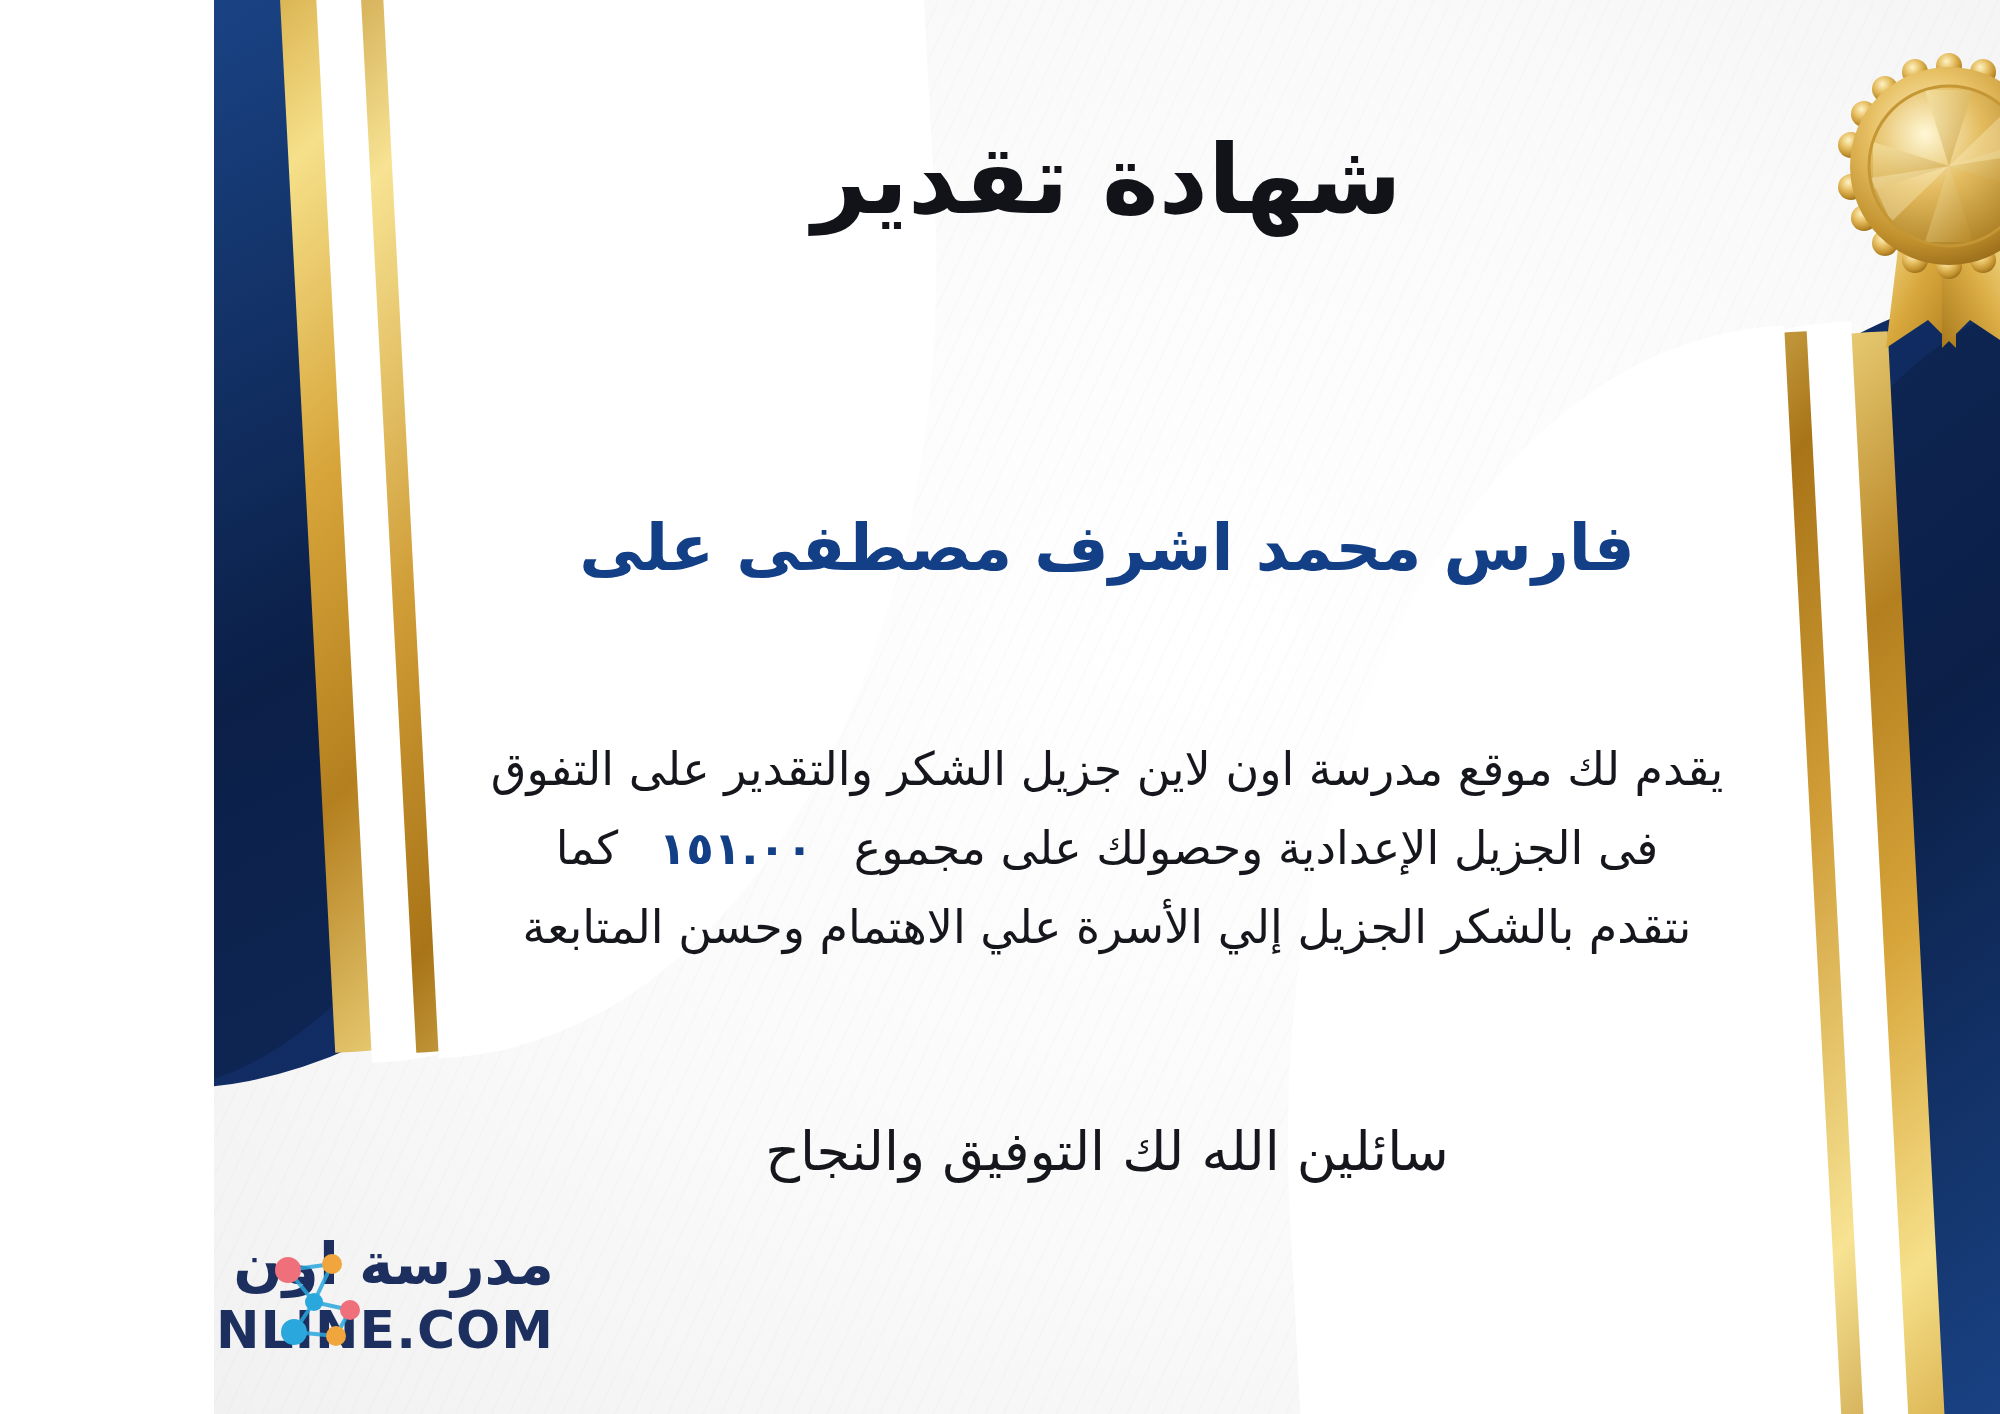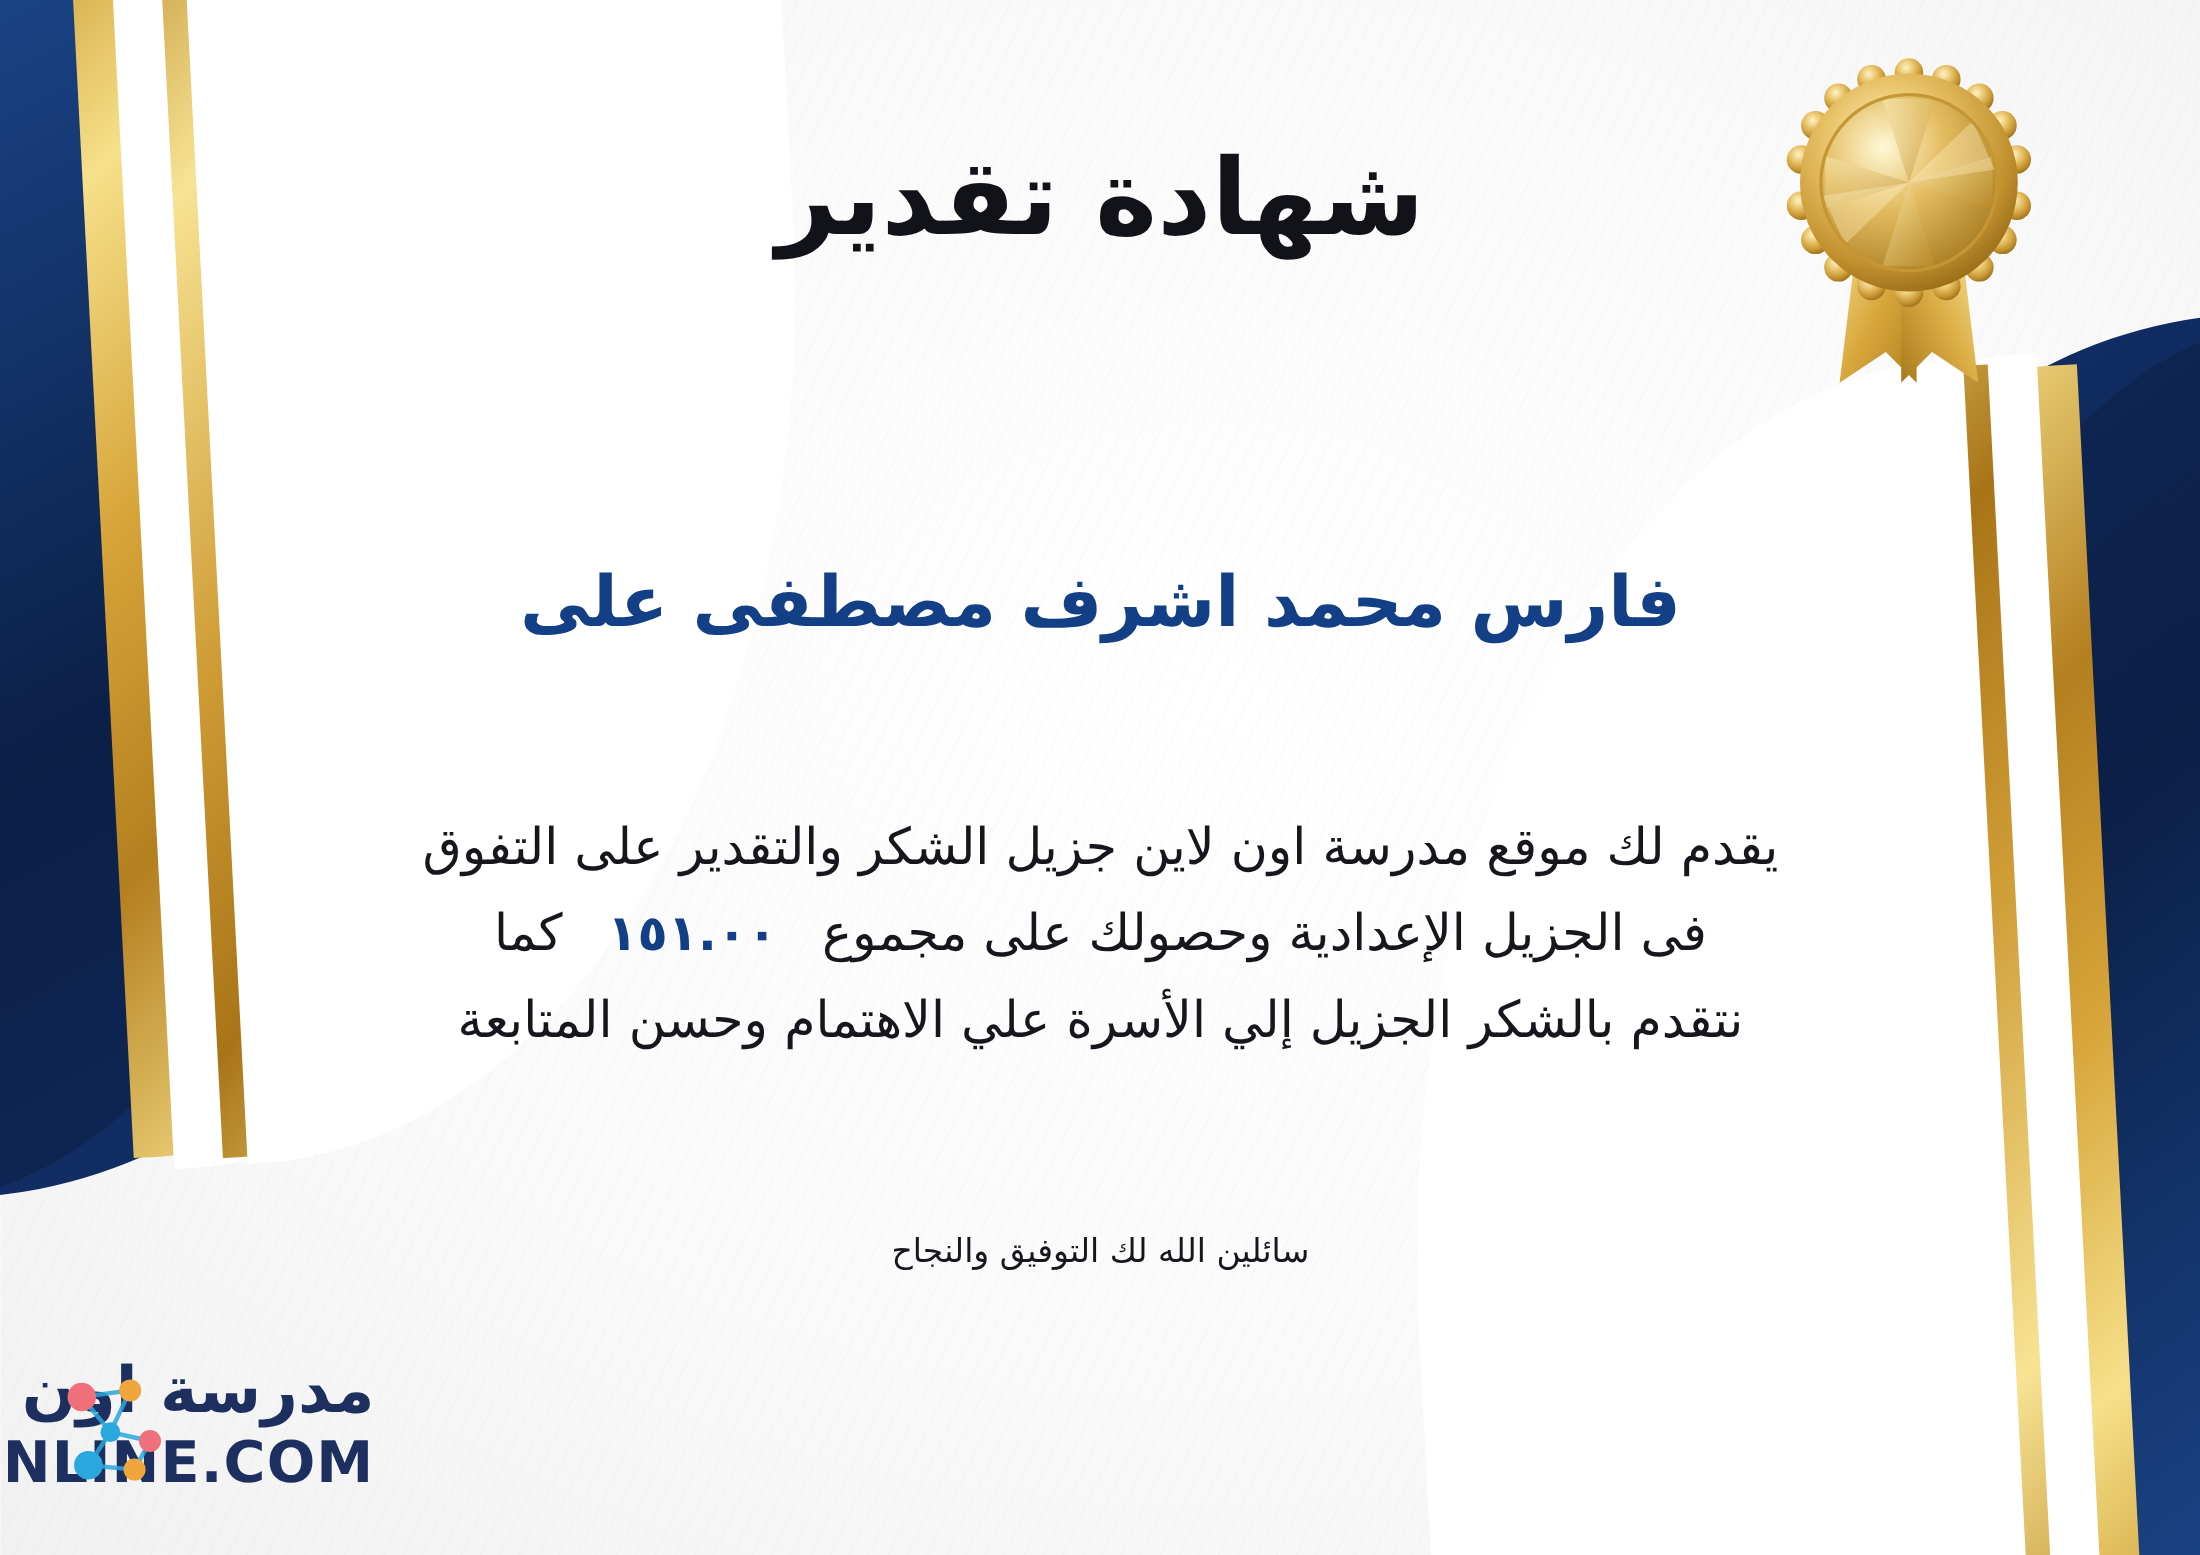"شهادة تقدير" .certificate { width: 2000px -> 1786px }
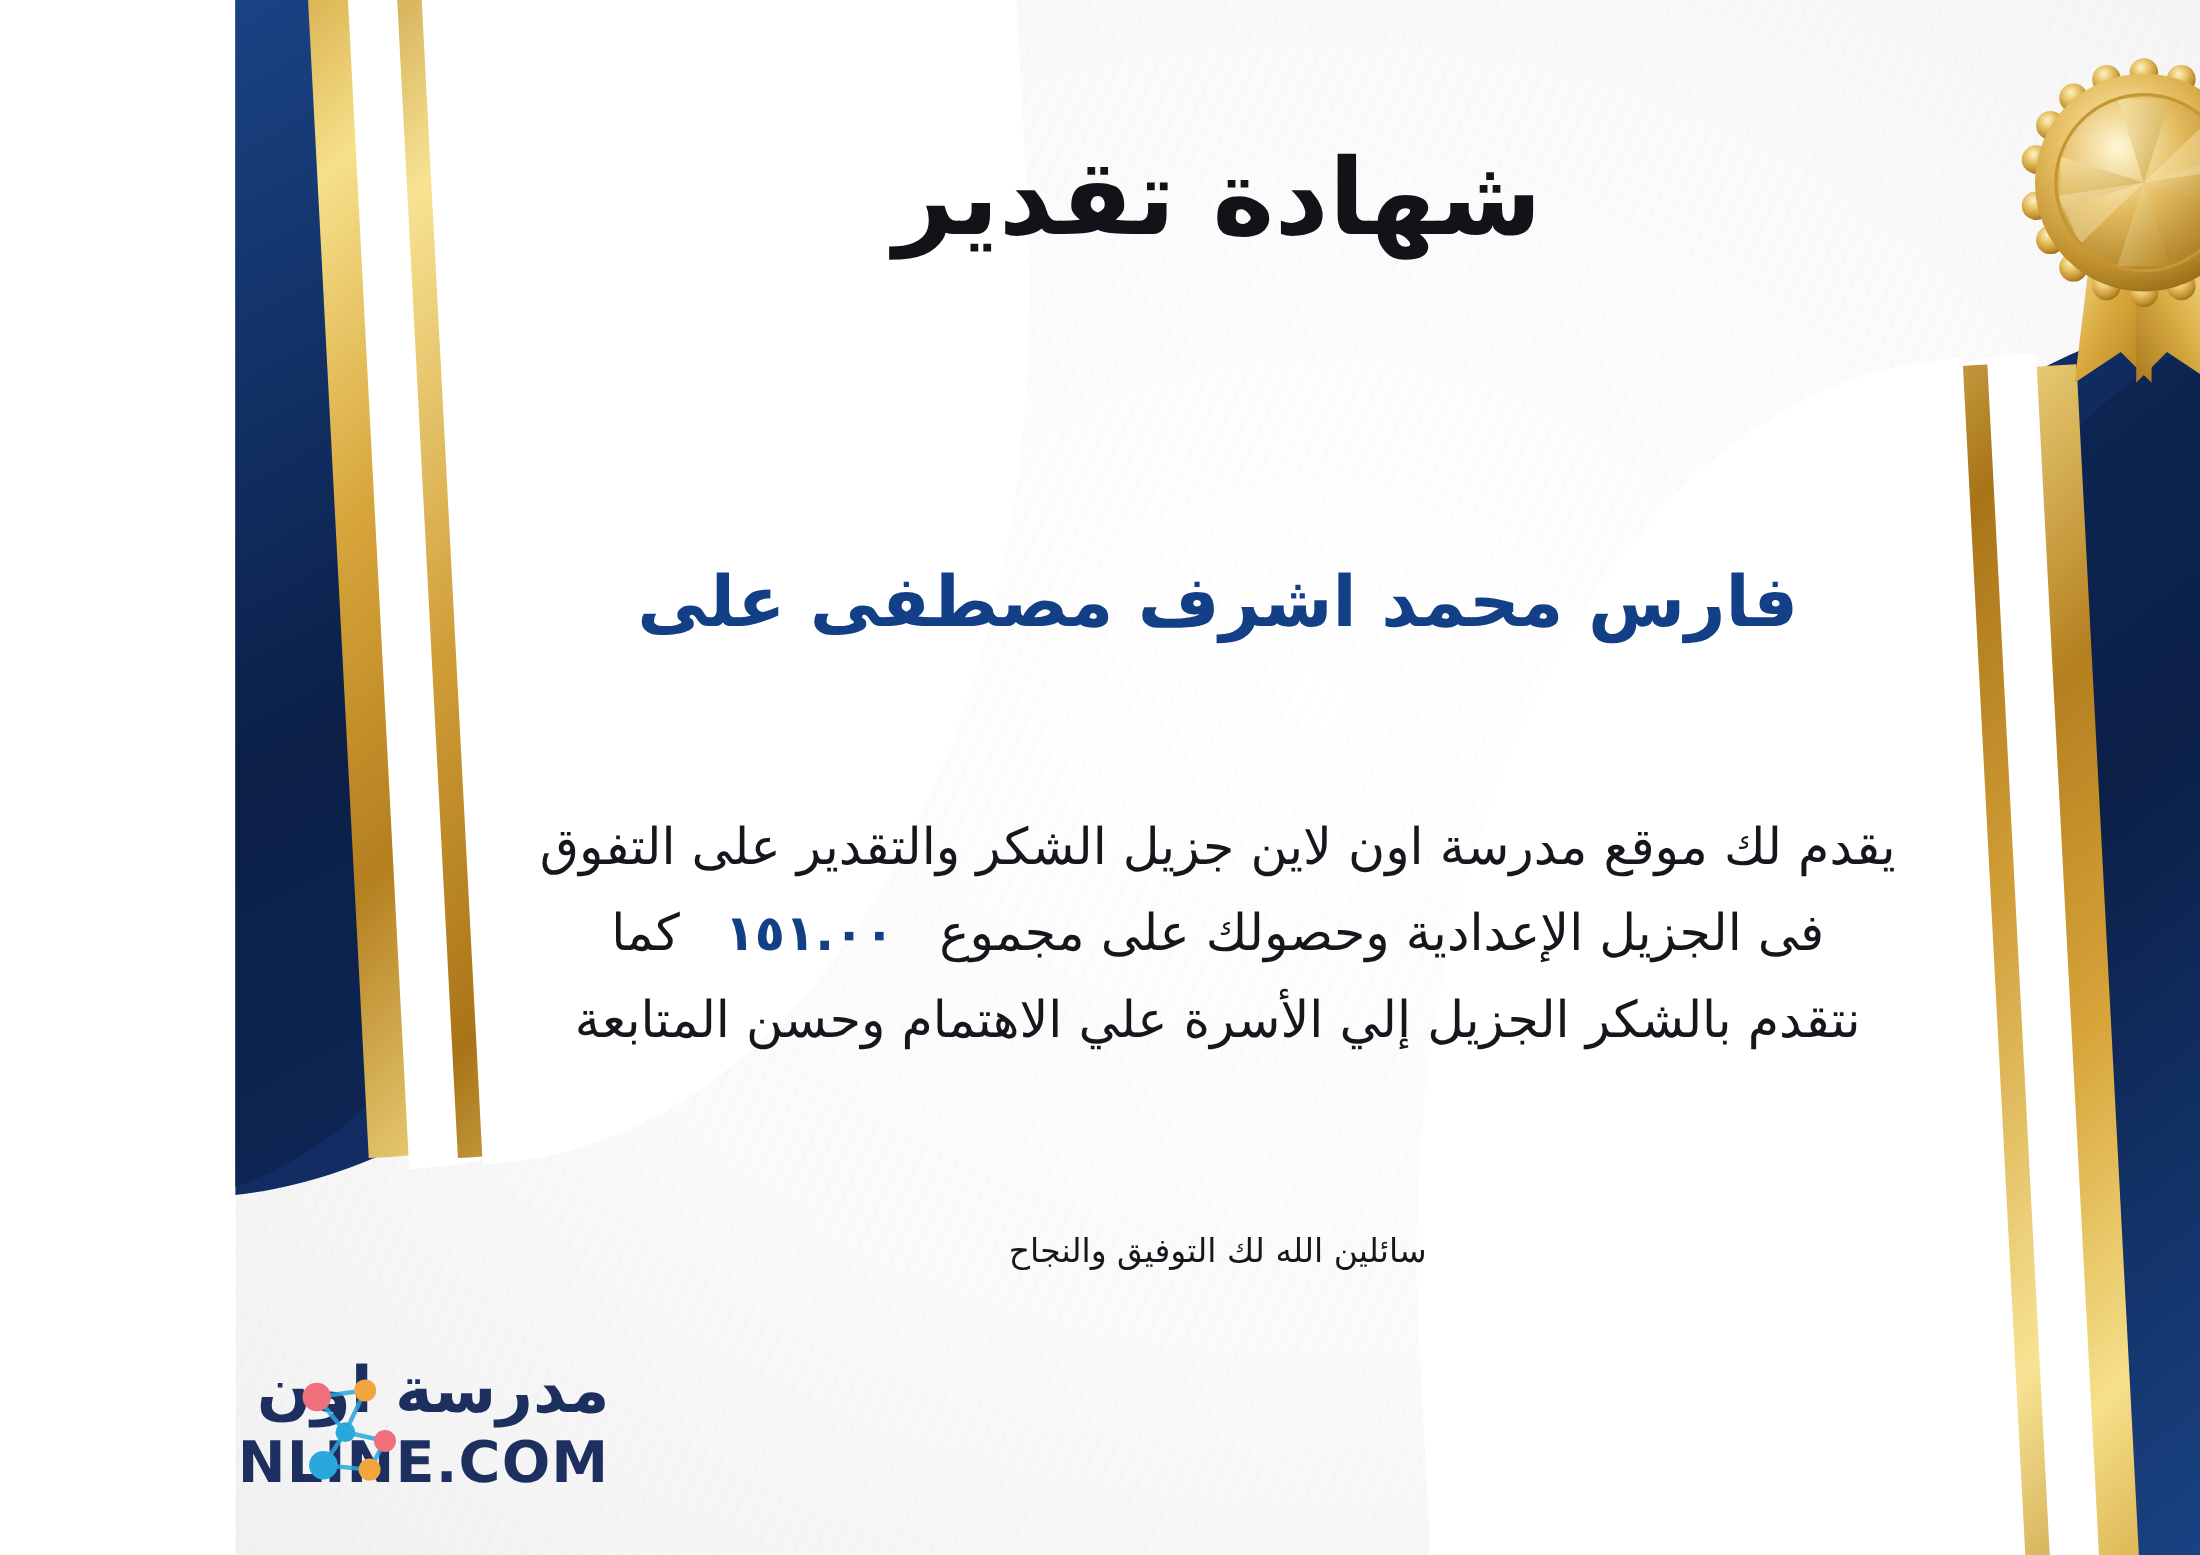"سائلين الله لك التوفيق والنجاح" .wish-text { font-size: 30px -> 54px }
